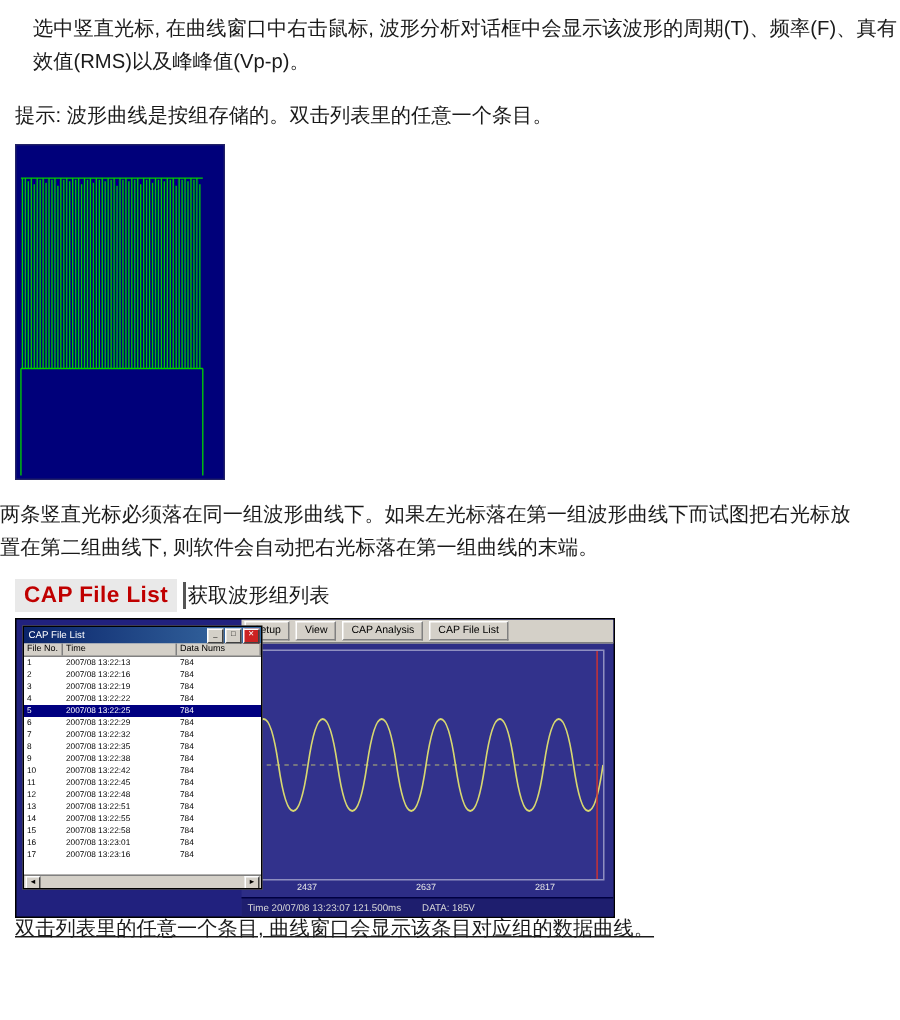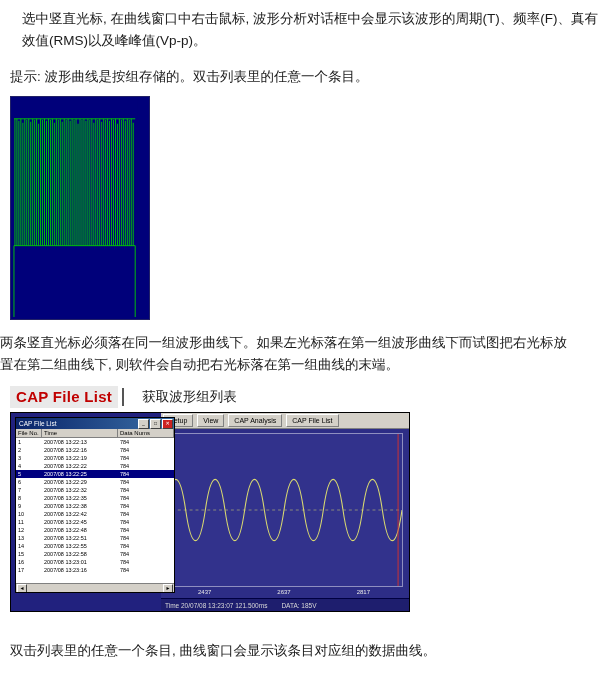"获取波形组列表" .caption-text { padding-left: 18px -> 1px }
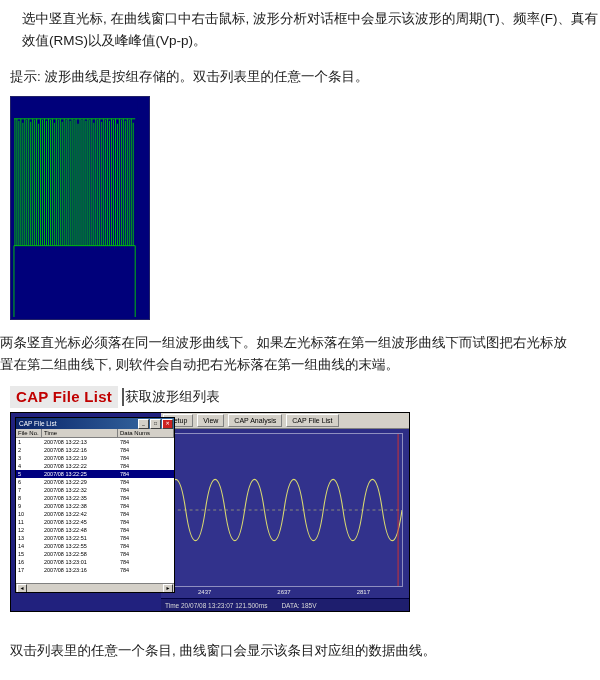"双击列表里的任意一个条目, 曲线窗口会显示该条目对应组的数据曲线。" .p-end { text-decoration: none -> underline; top: 640px -> 608px }
